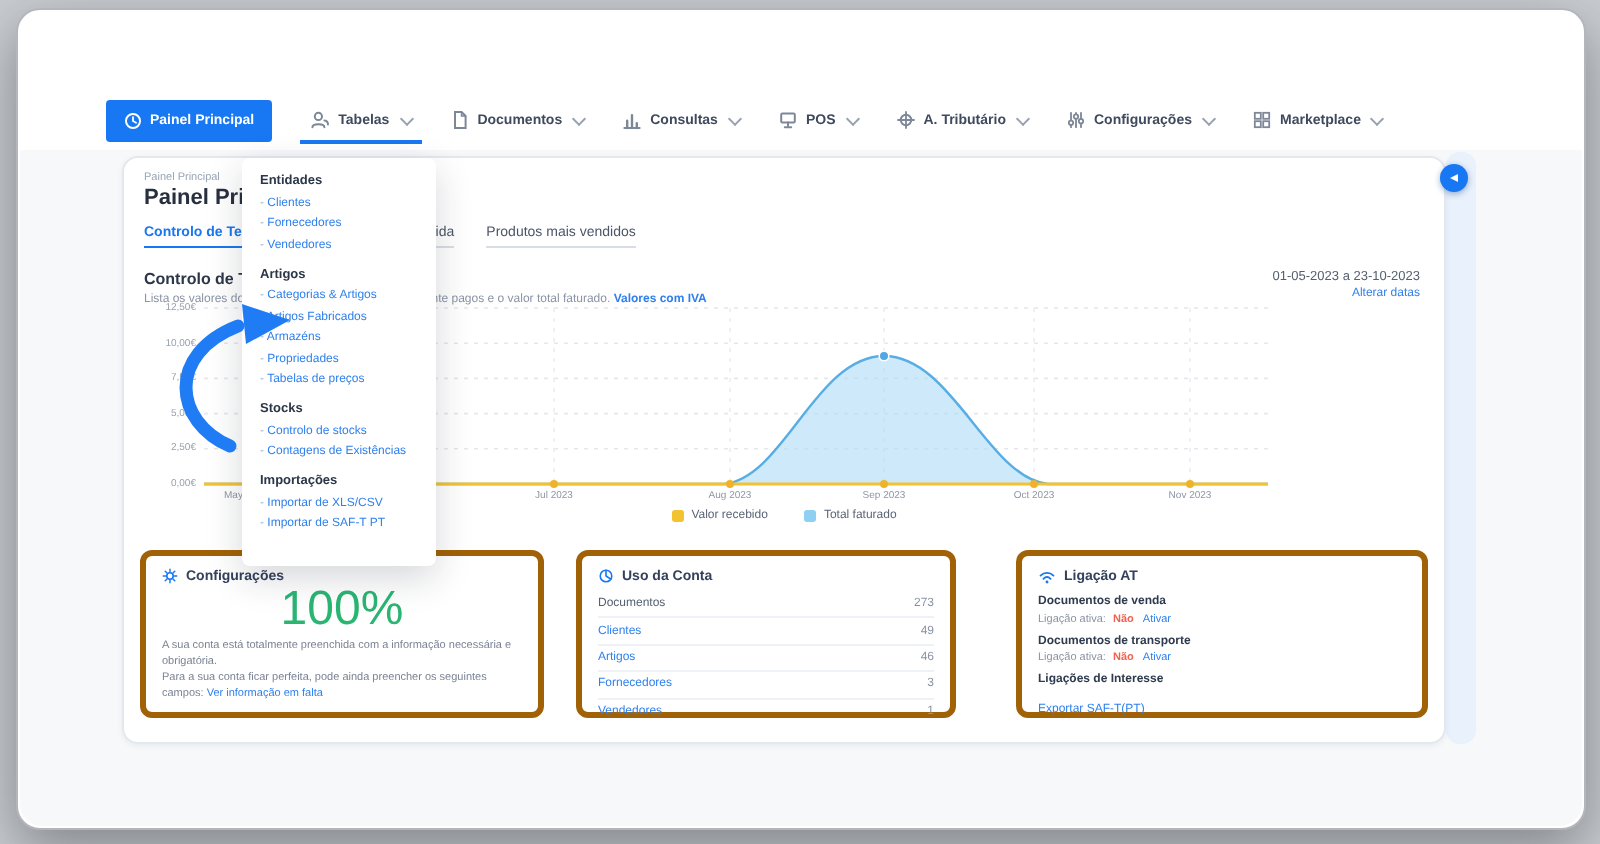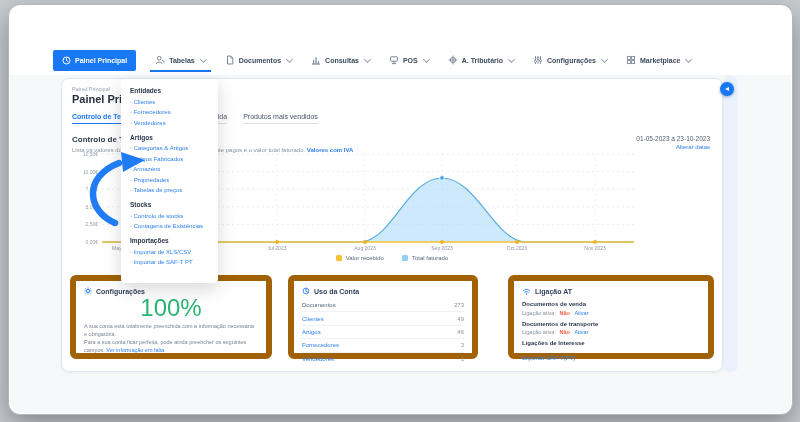"100%" .card { border: 6px solid #a16207 -> 3px solid #a16207 }
